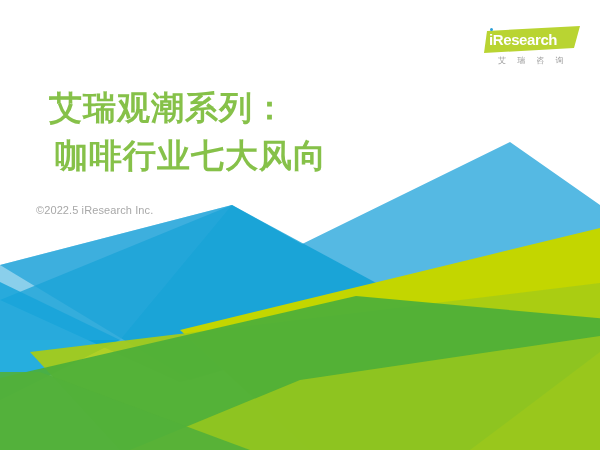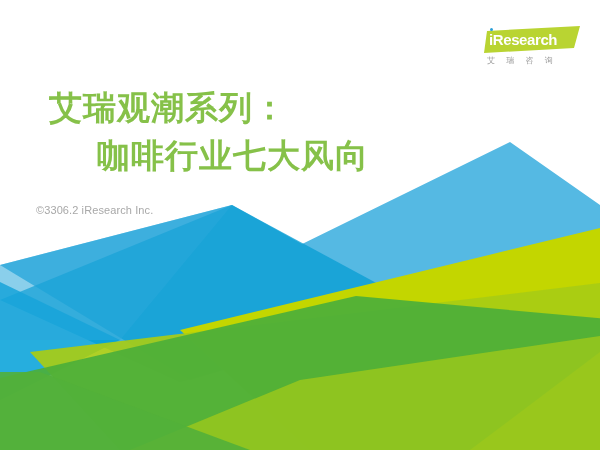"艾 瑞 咨 询" #logo-sub { text-align: left -> center }
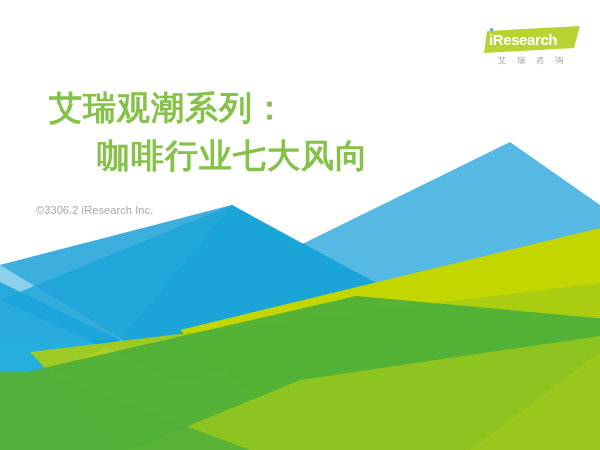"咖啡行业七大风向" #title-line-2 { margin-left: 42px -> none }
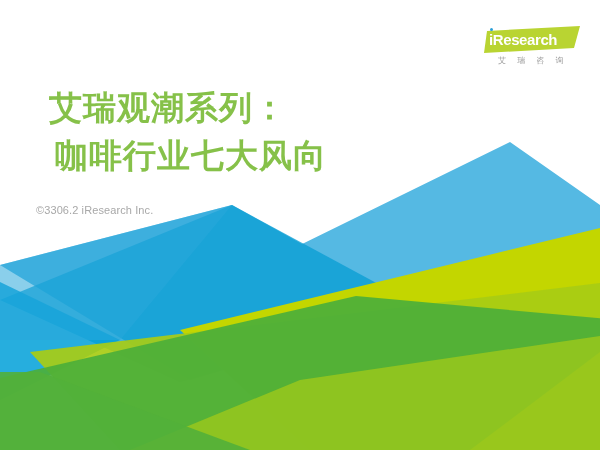"©3306.2 iResearch Inc." div { text: 3306.2 -> 2022.5 }
